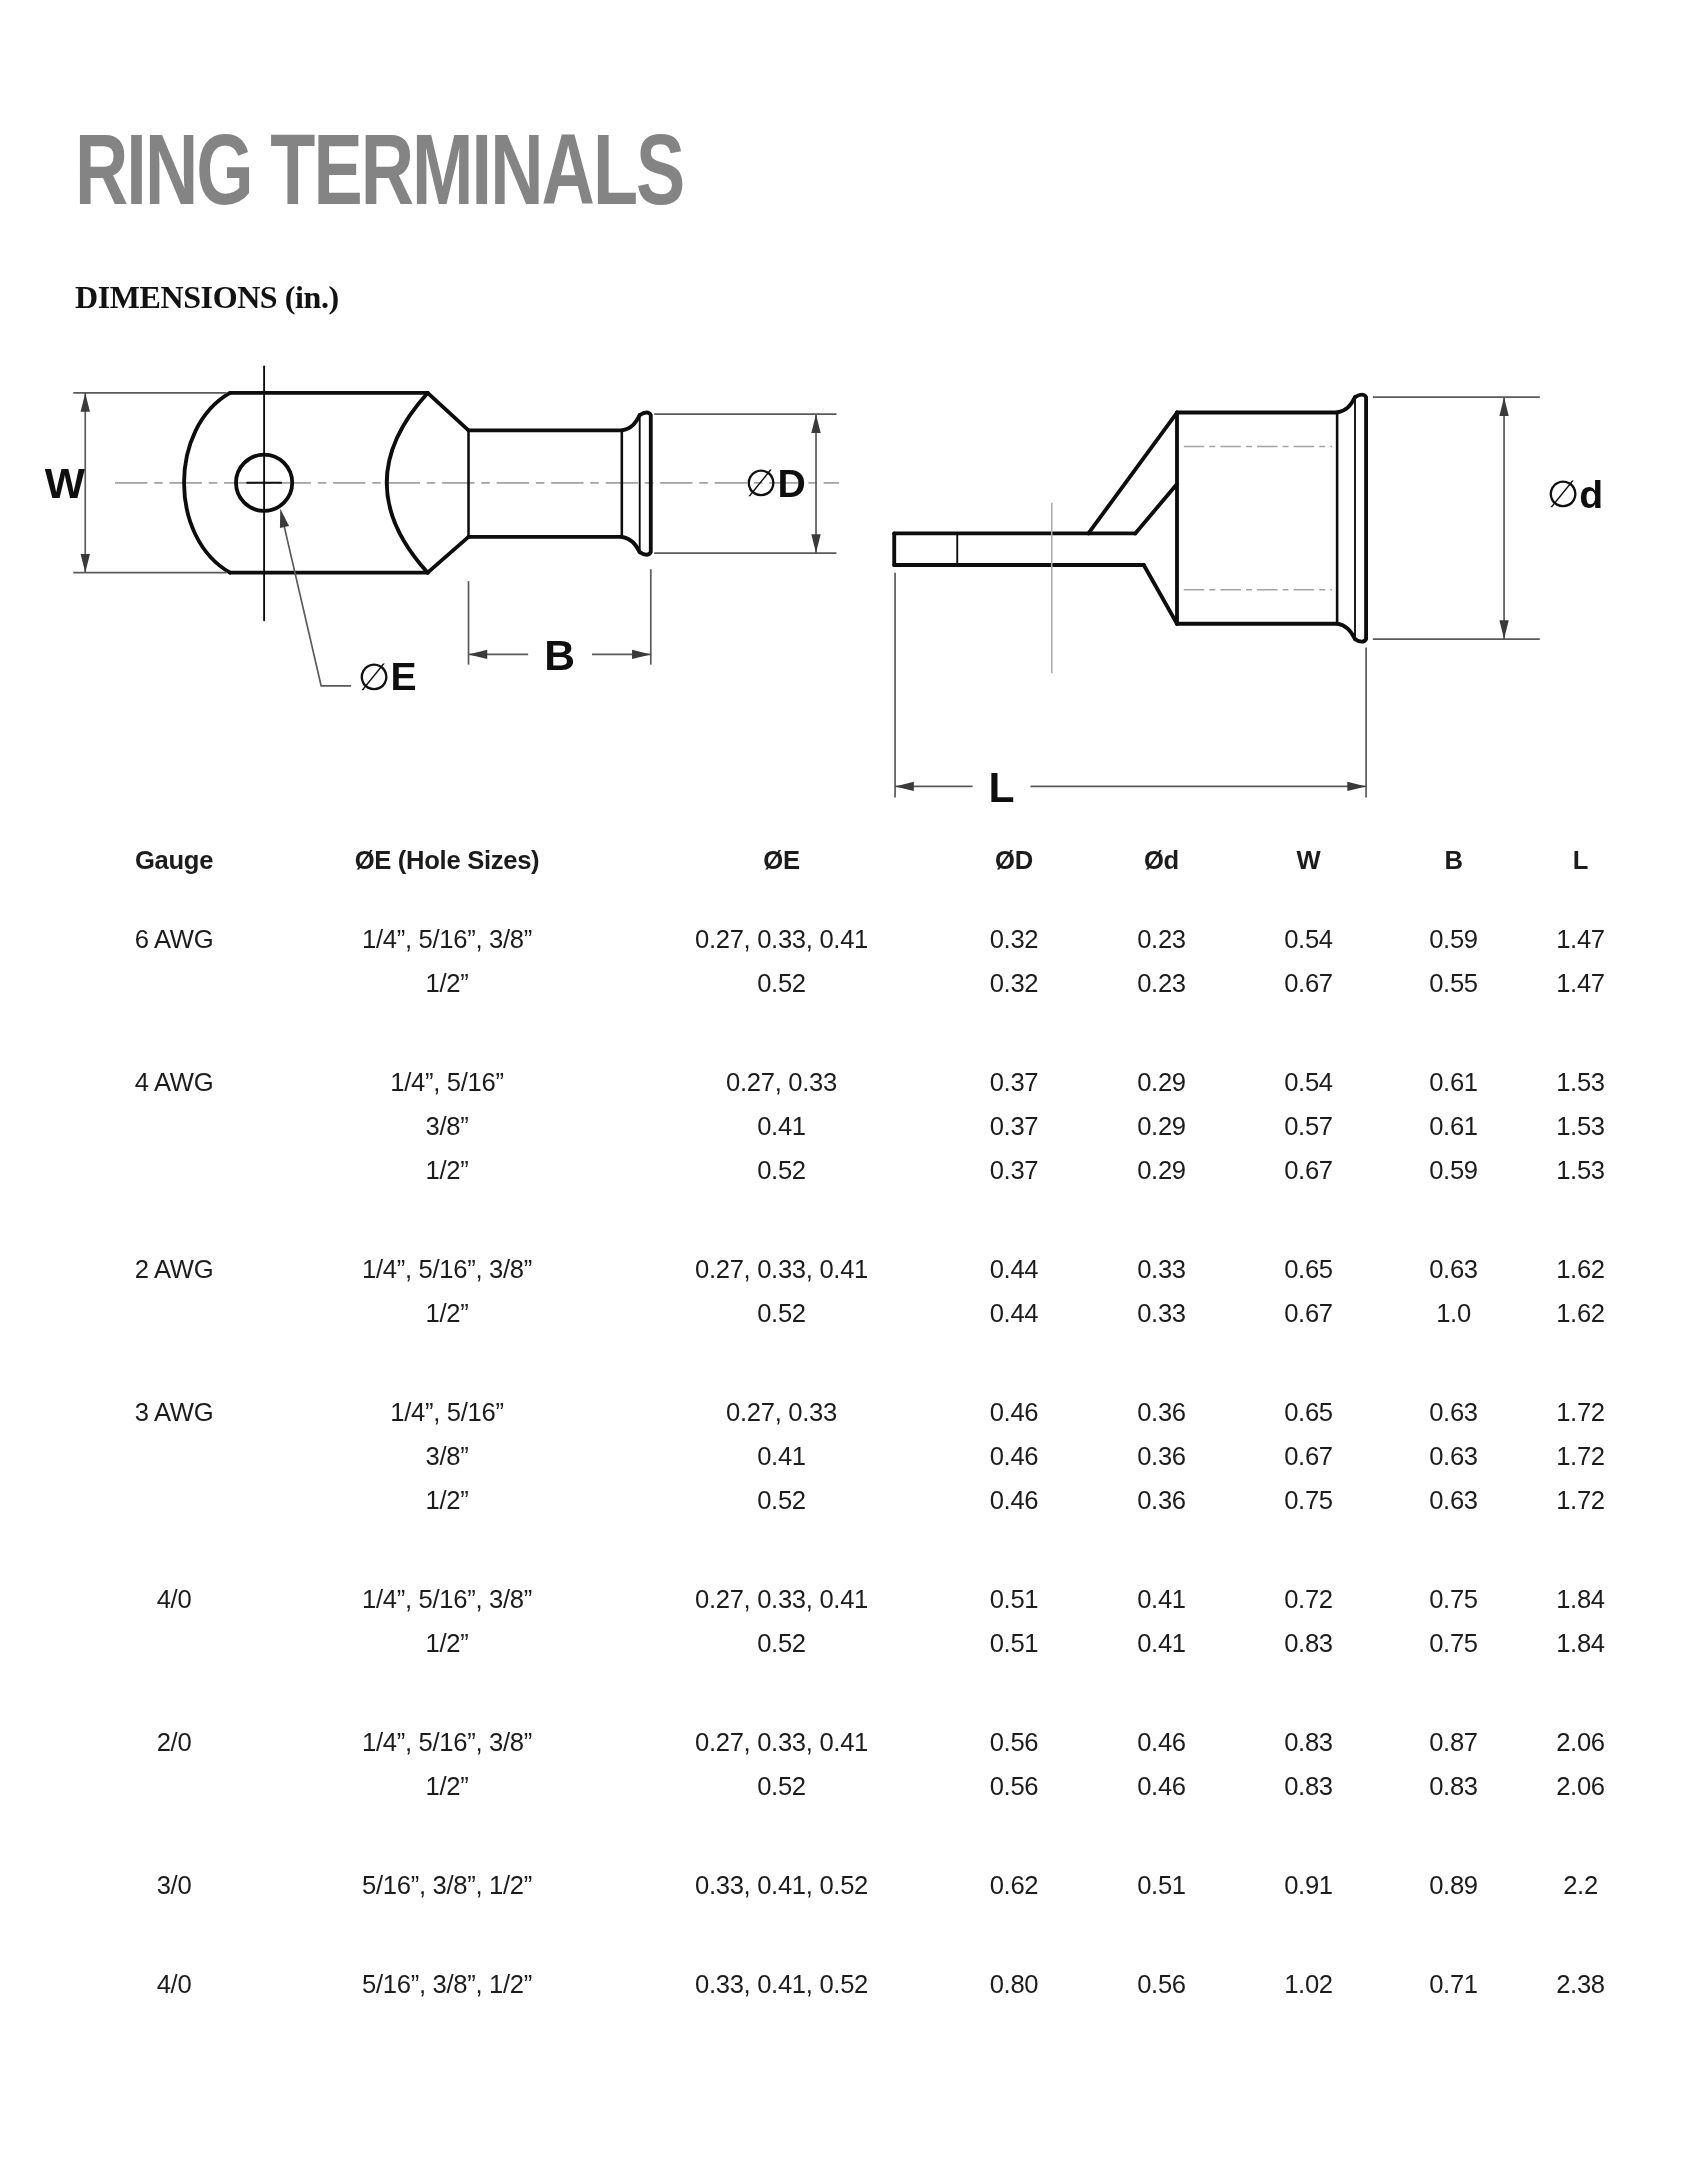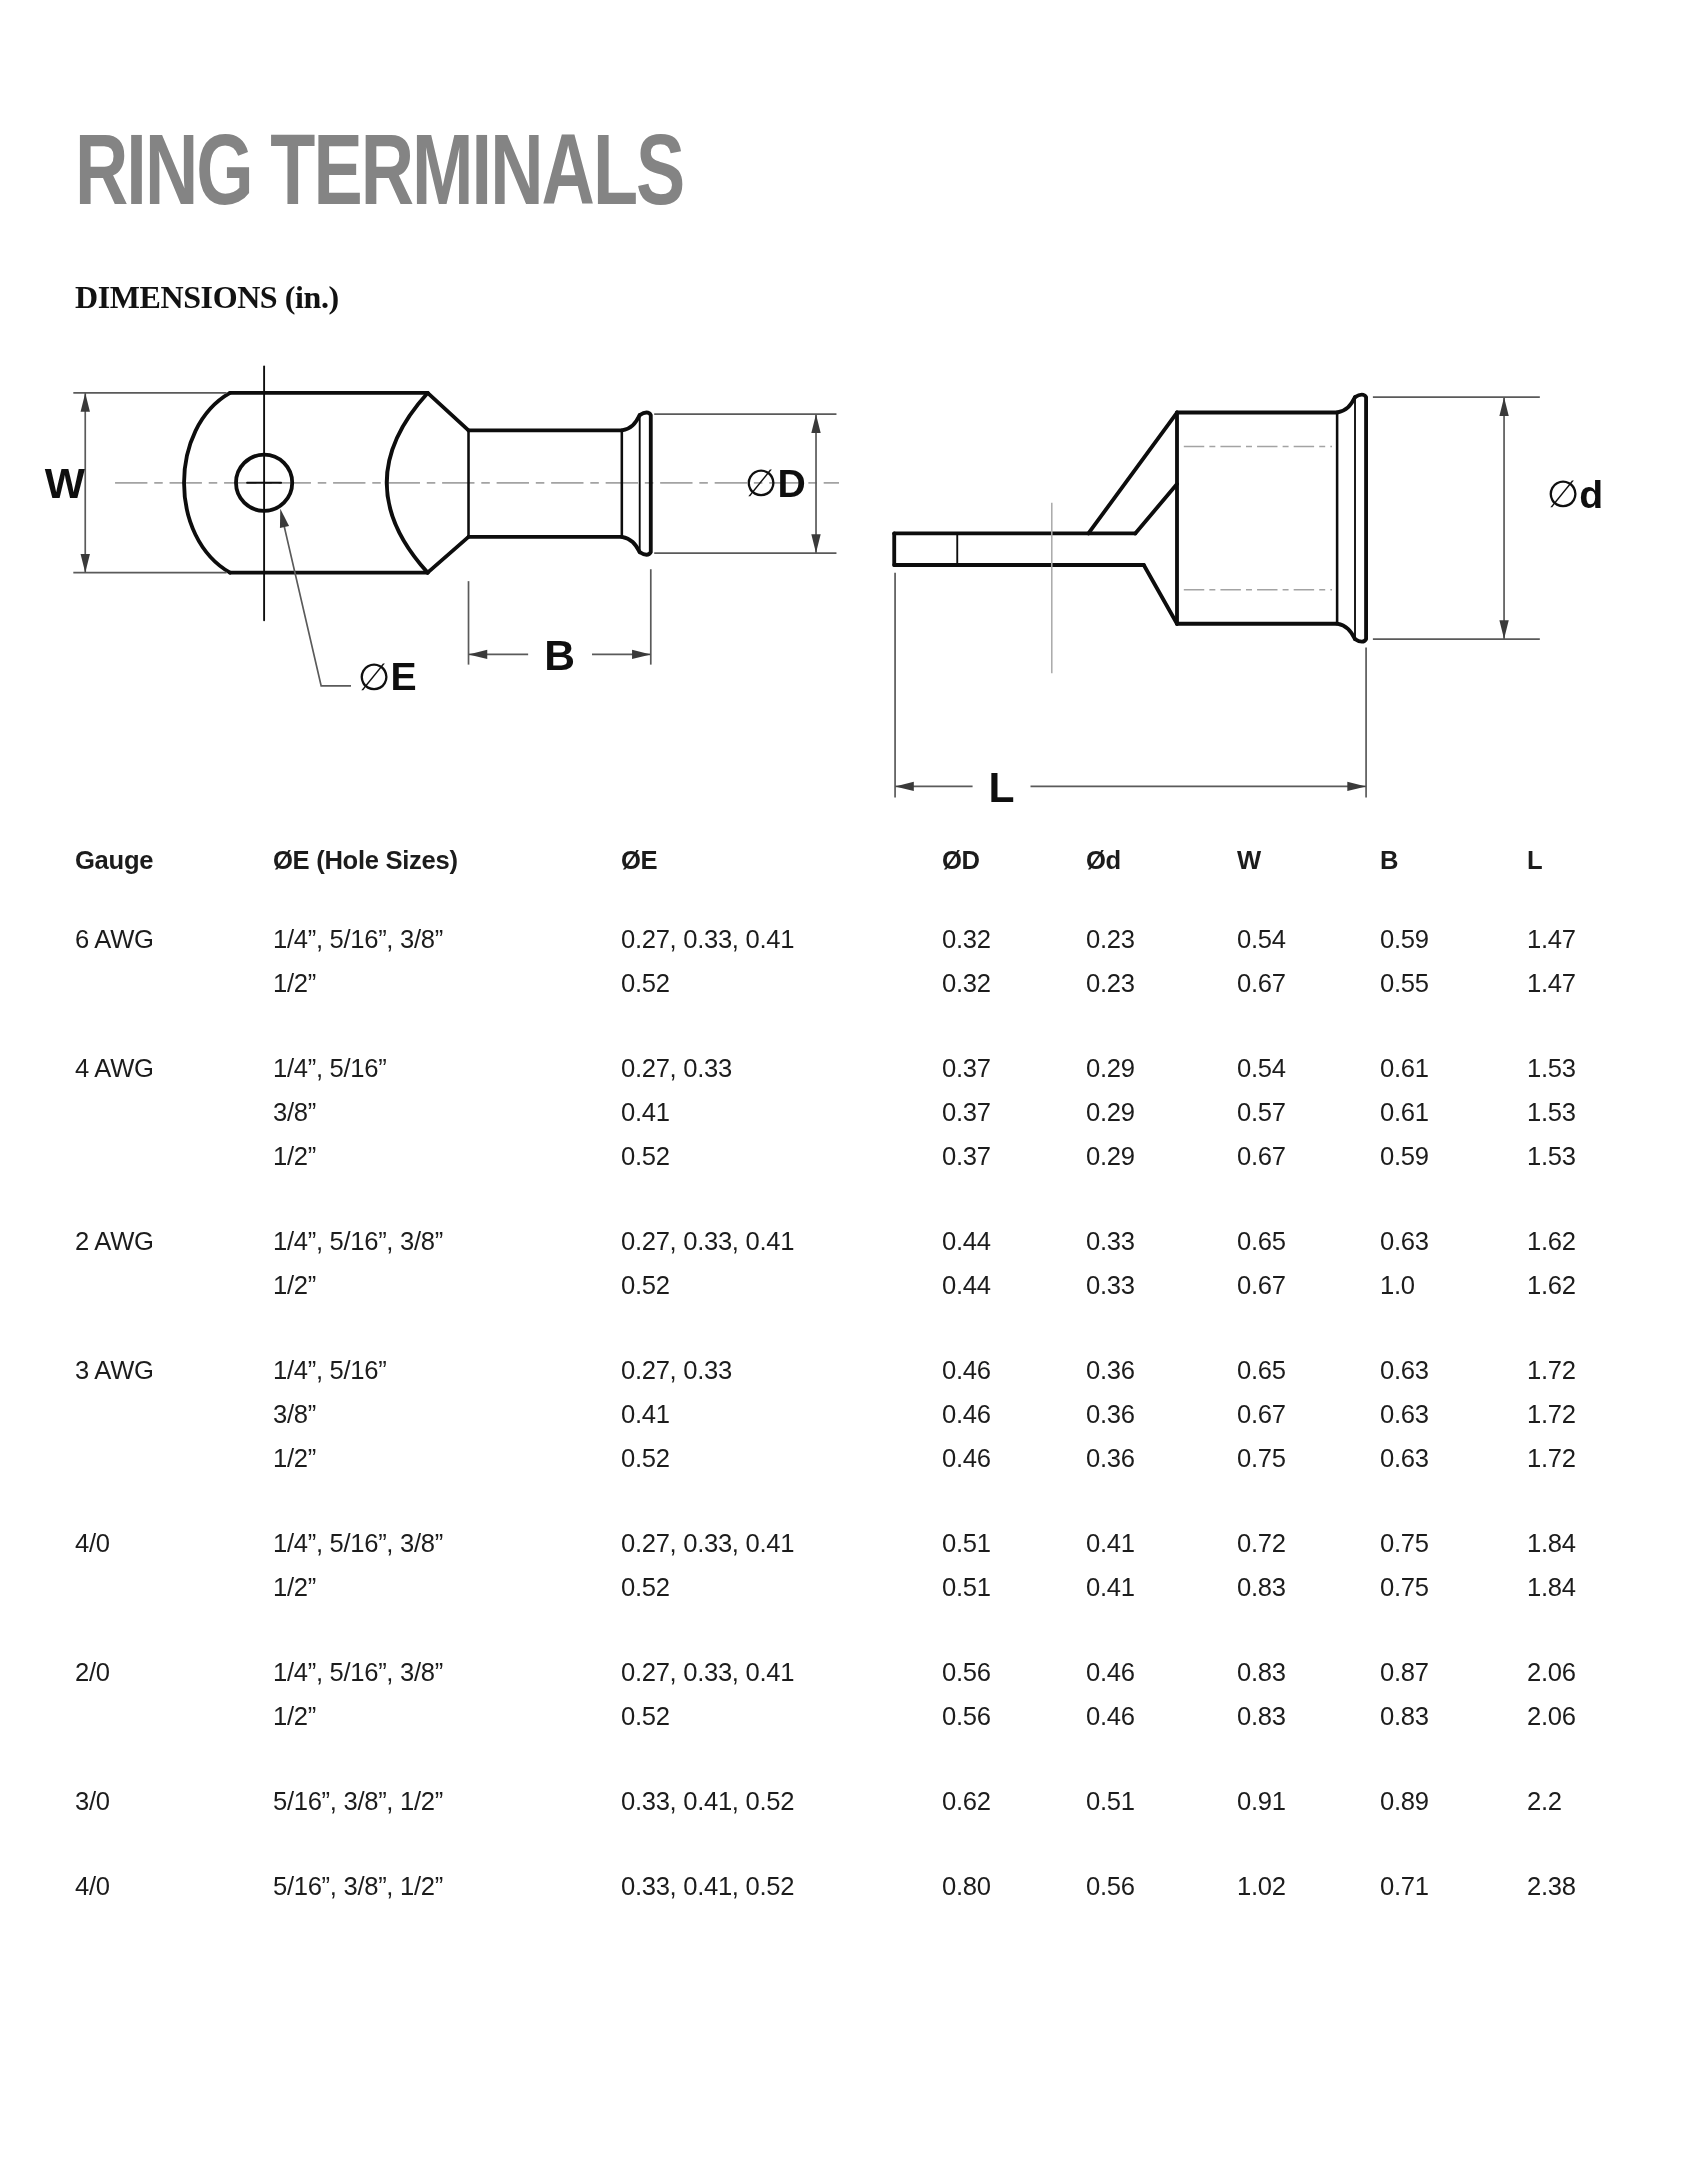"Gauge" .t-row { text-align: none -> center }
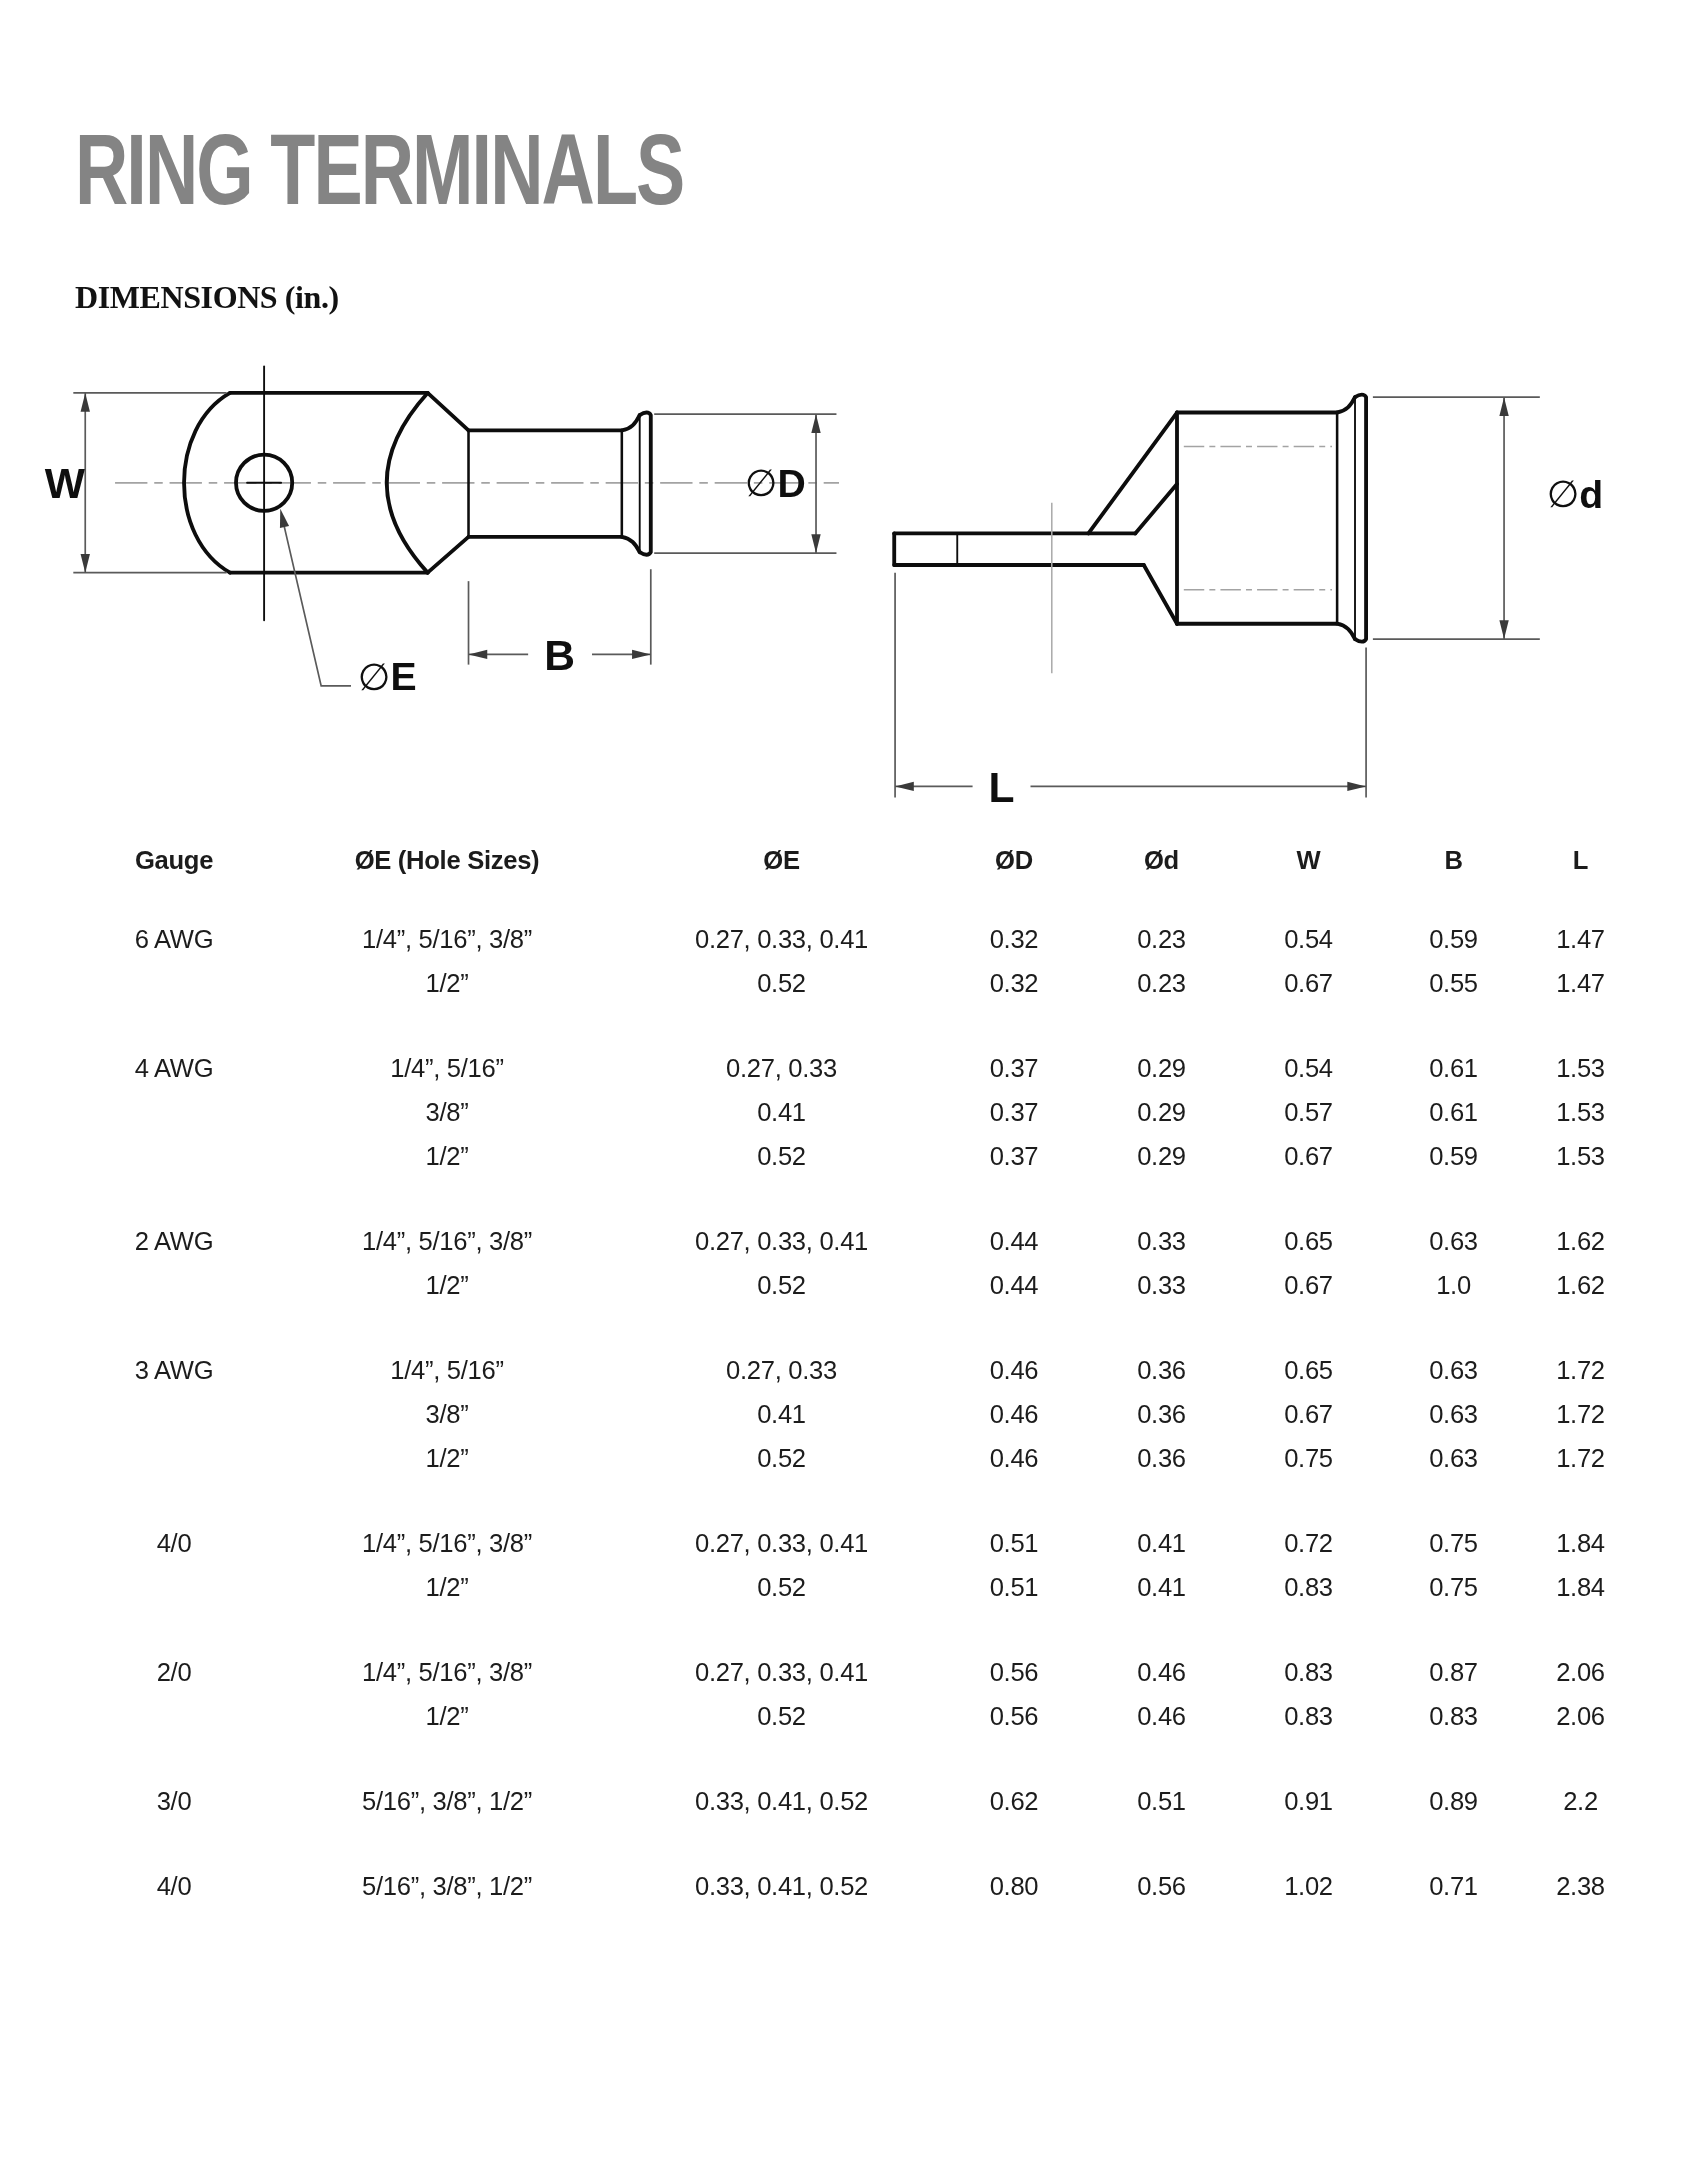"4 AWG" .group-start { margin-top: 41px -> 55px }
